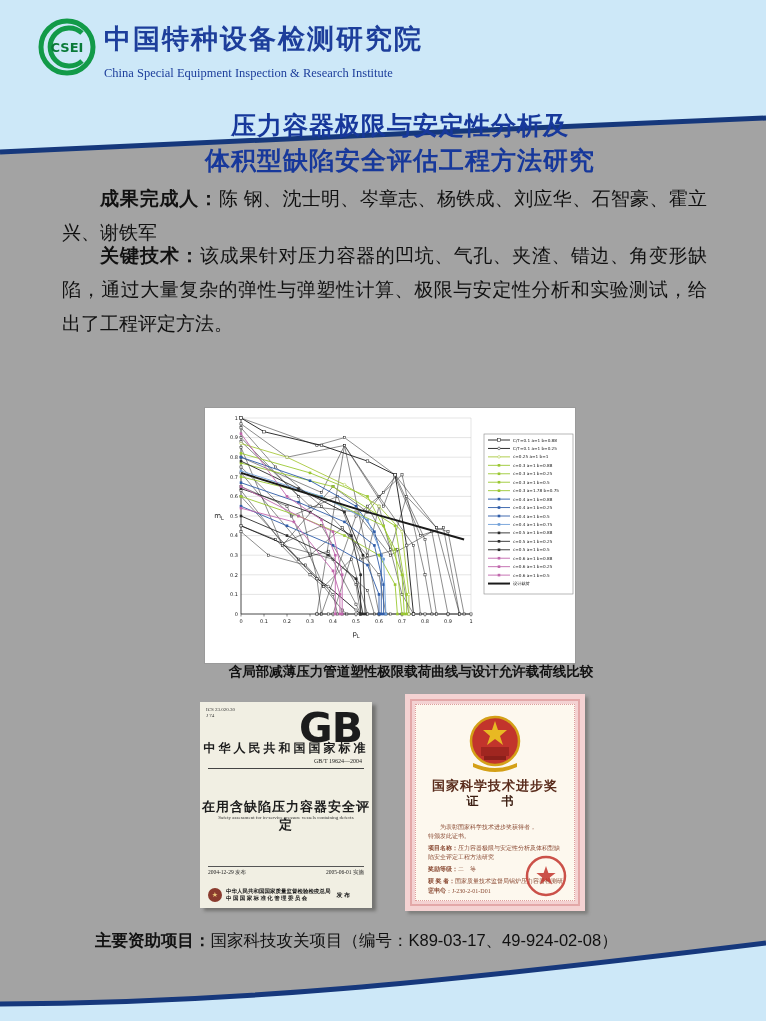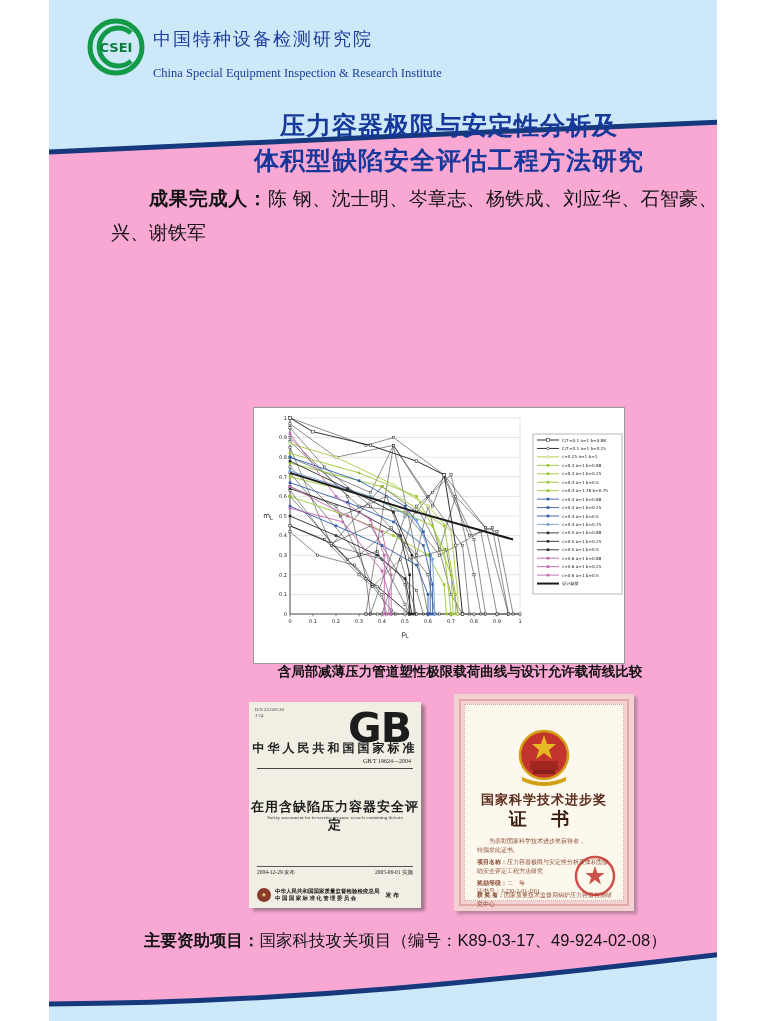"CSEI" .page { background: #f9a8d4 -> #a3a3a3; width: 668px -> 766px }
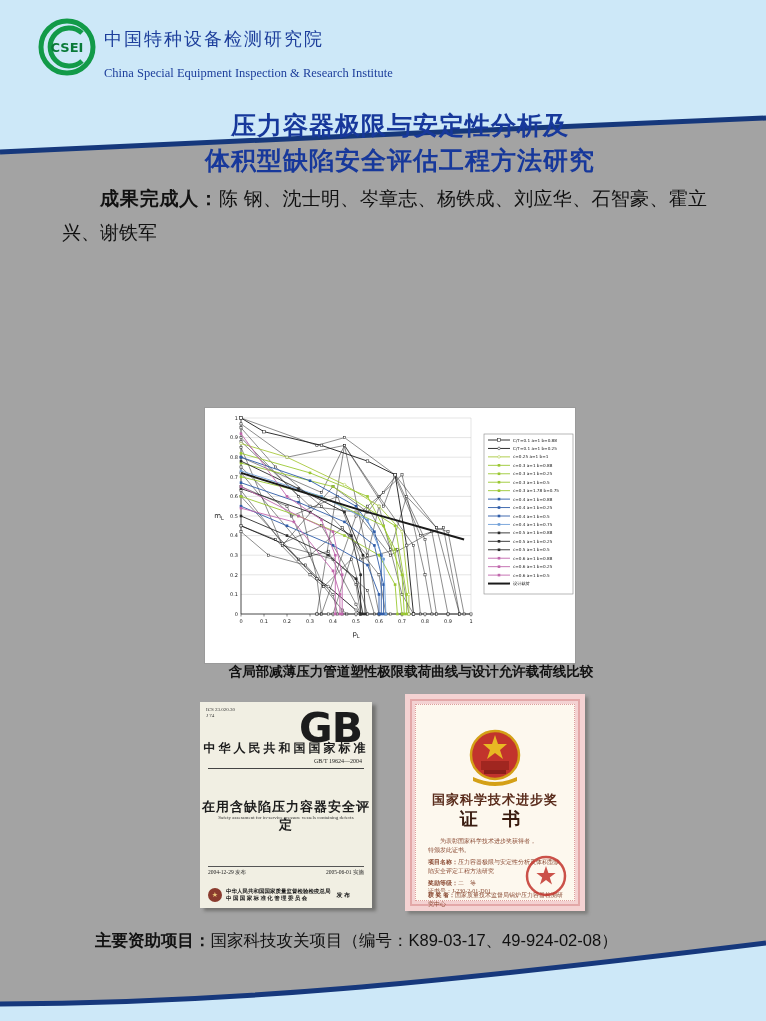"中国特种设备检测研究院" .inst-cn { font-size: 18px -> 27px; font-weight: normal -> bold }
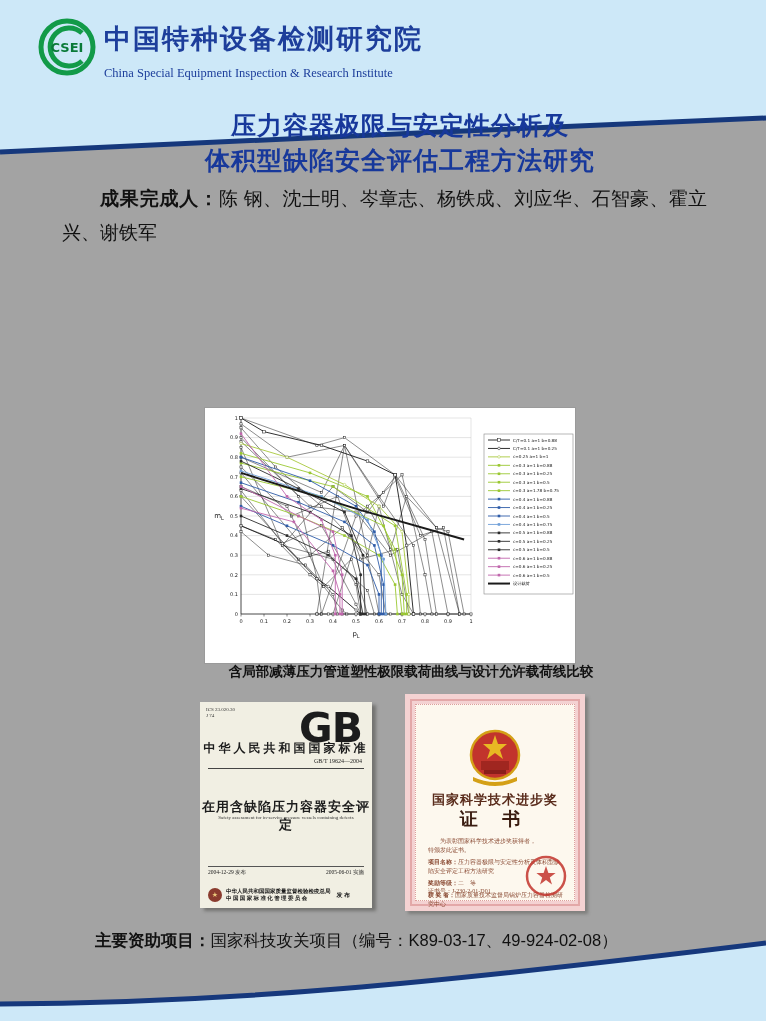"关键技术：该成果针对压力容器的凹坑、气孔、夹渣、错边、角变形缺陷，通过大量复杂的" p.body-p { html: none -> <p><b>关键技术：</b><span>该成果针对压力容器的凹坑、气孔、夹渣、错边、角变形缺陷，通过大量复杂的弹性与弹塑性计算、极限与安定性分析和实验测试，给出了工程评定方法。</span></p> }
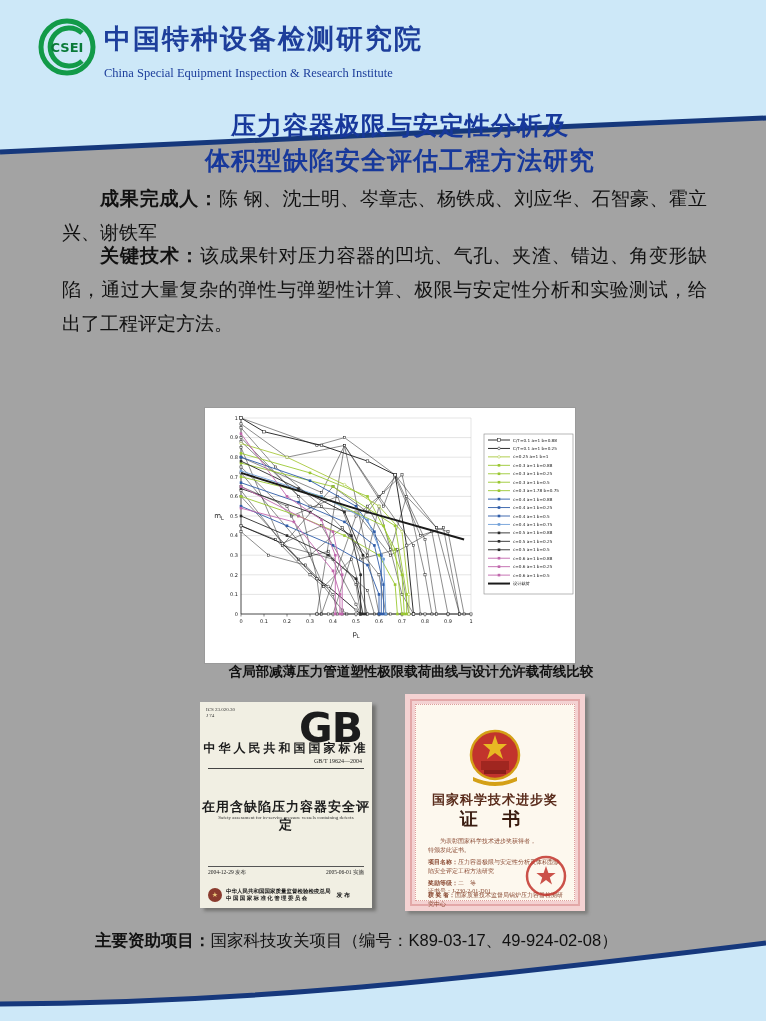"国家科学技术进步奖" .cert-inner { margin-top: 14px -> none }
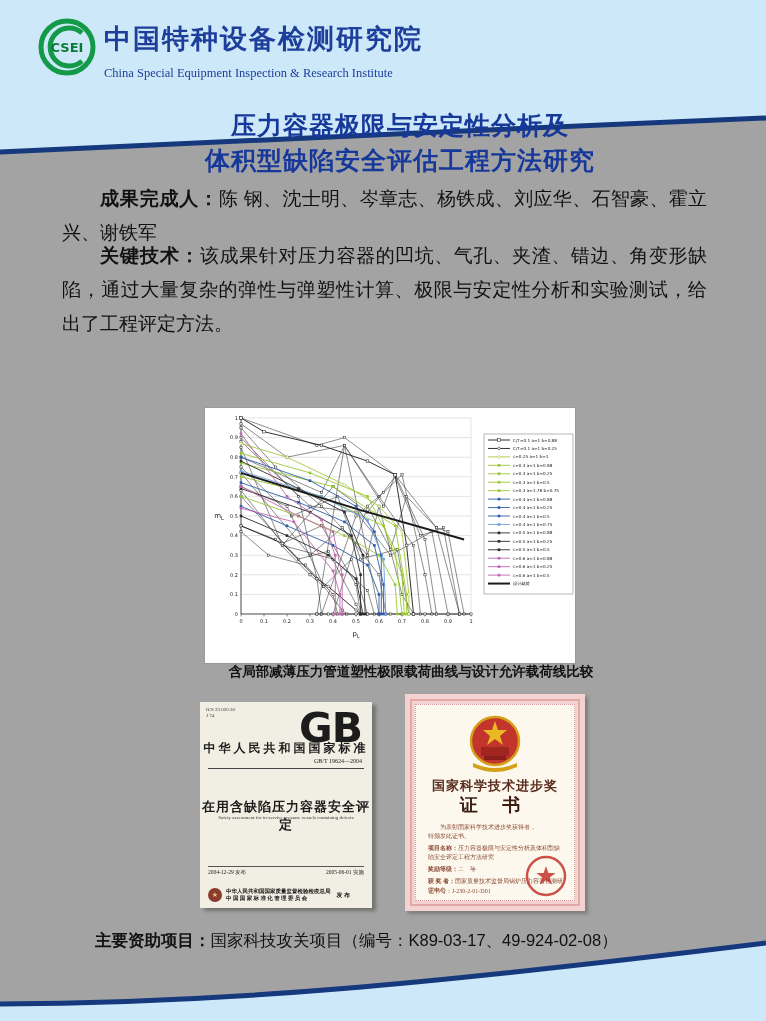"证 书" .cert-title { font-size: 18px -> 12px }
